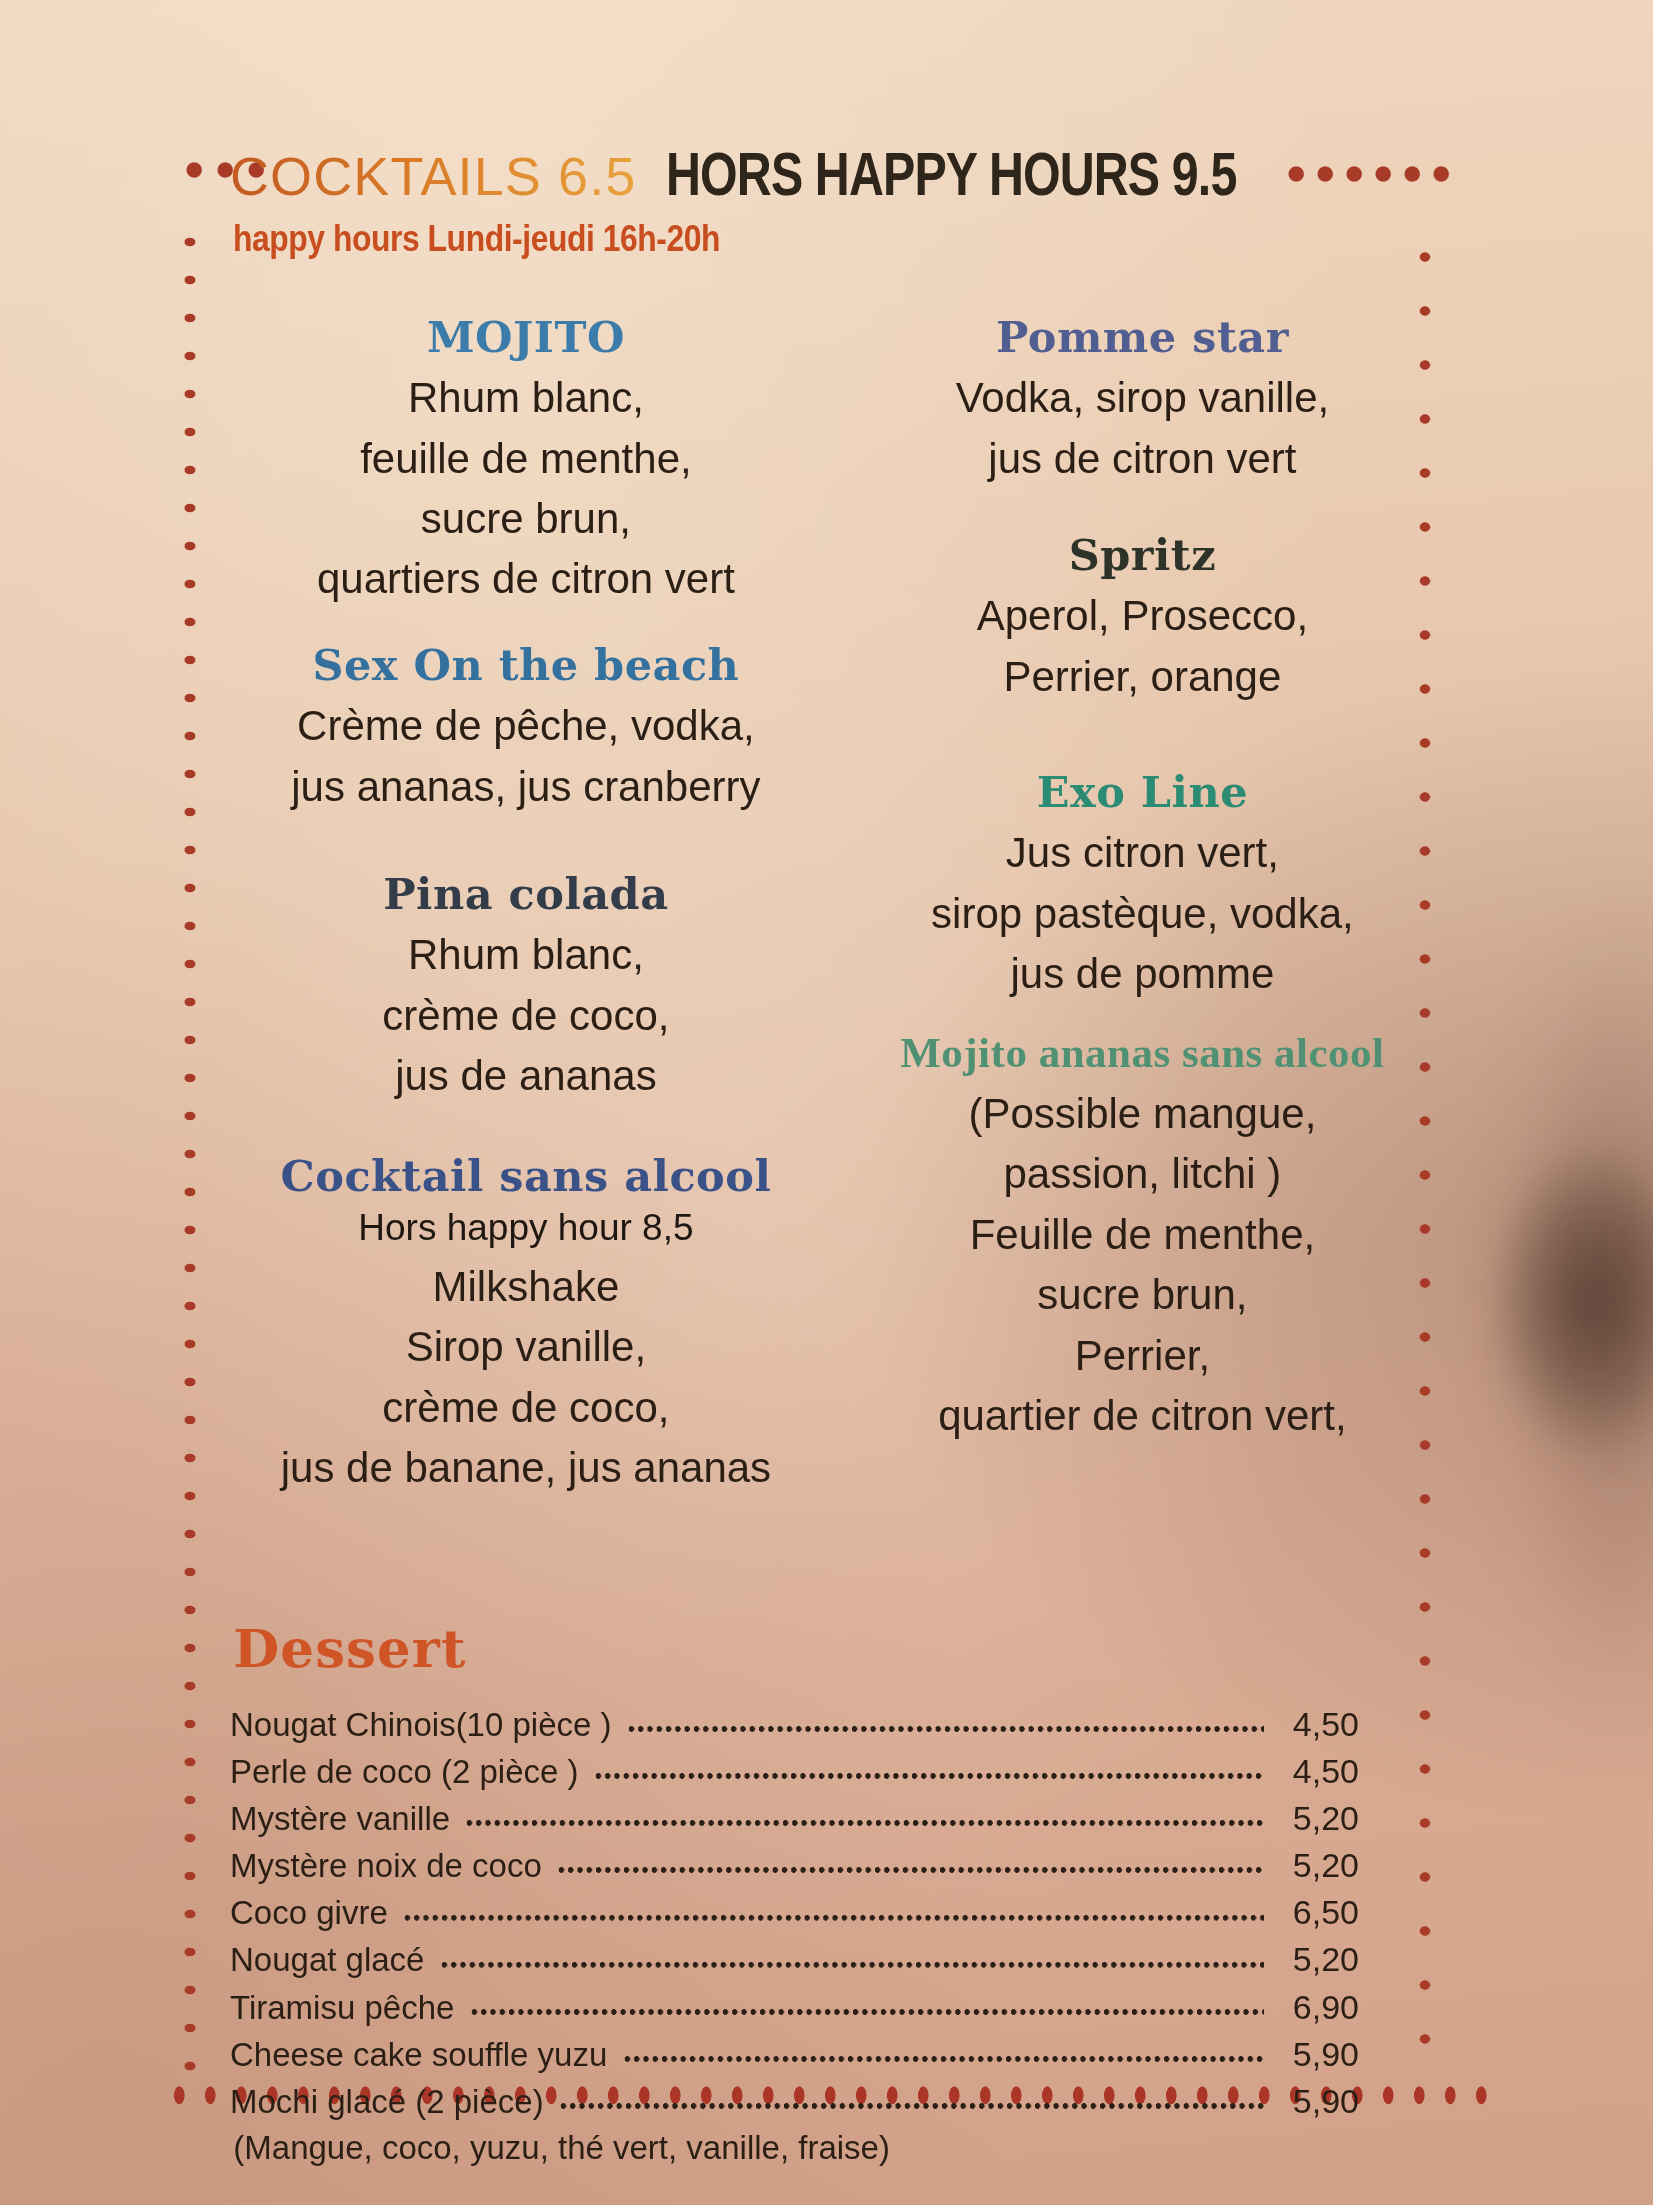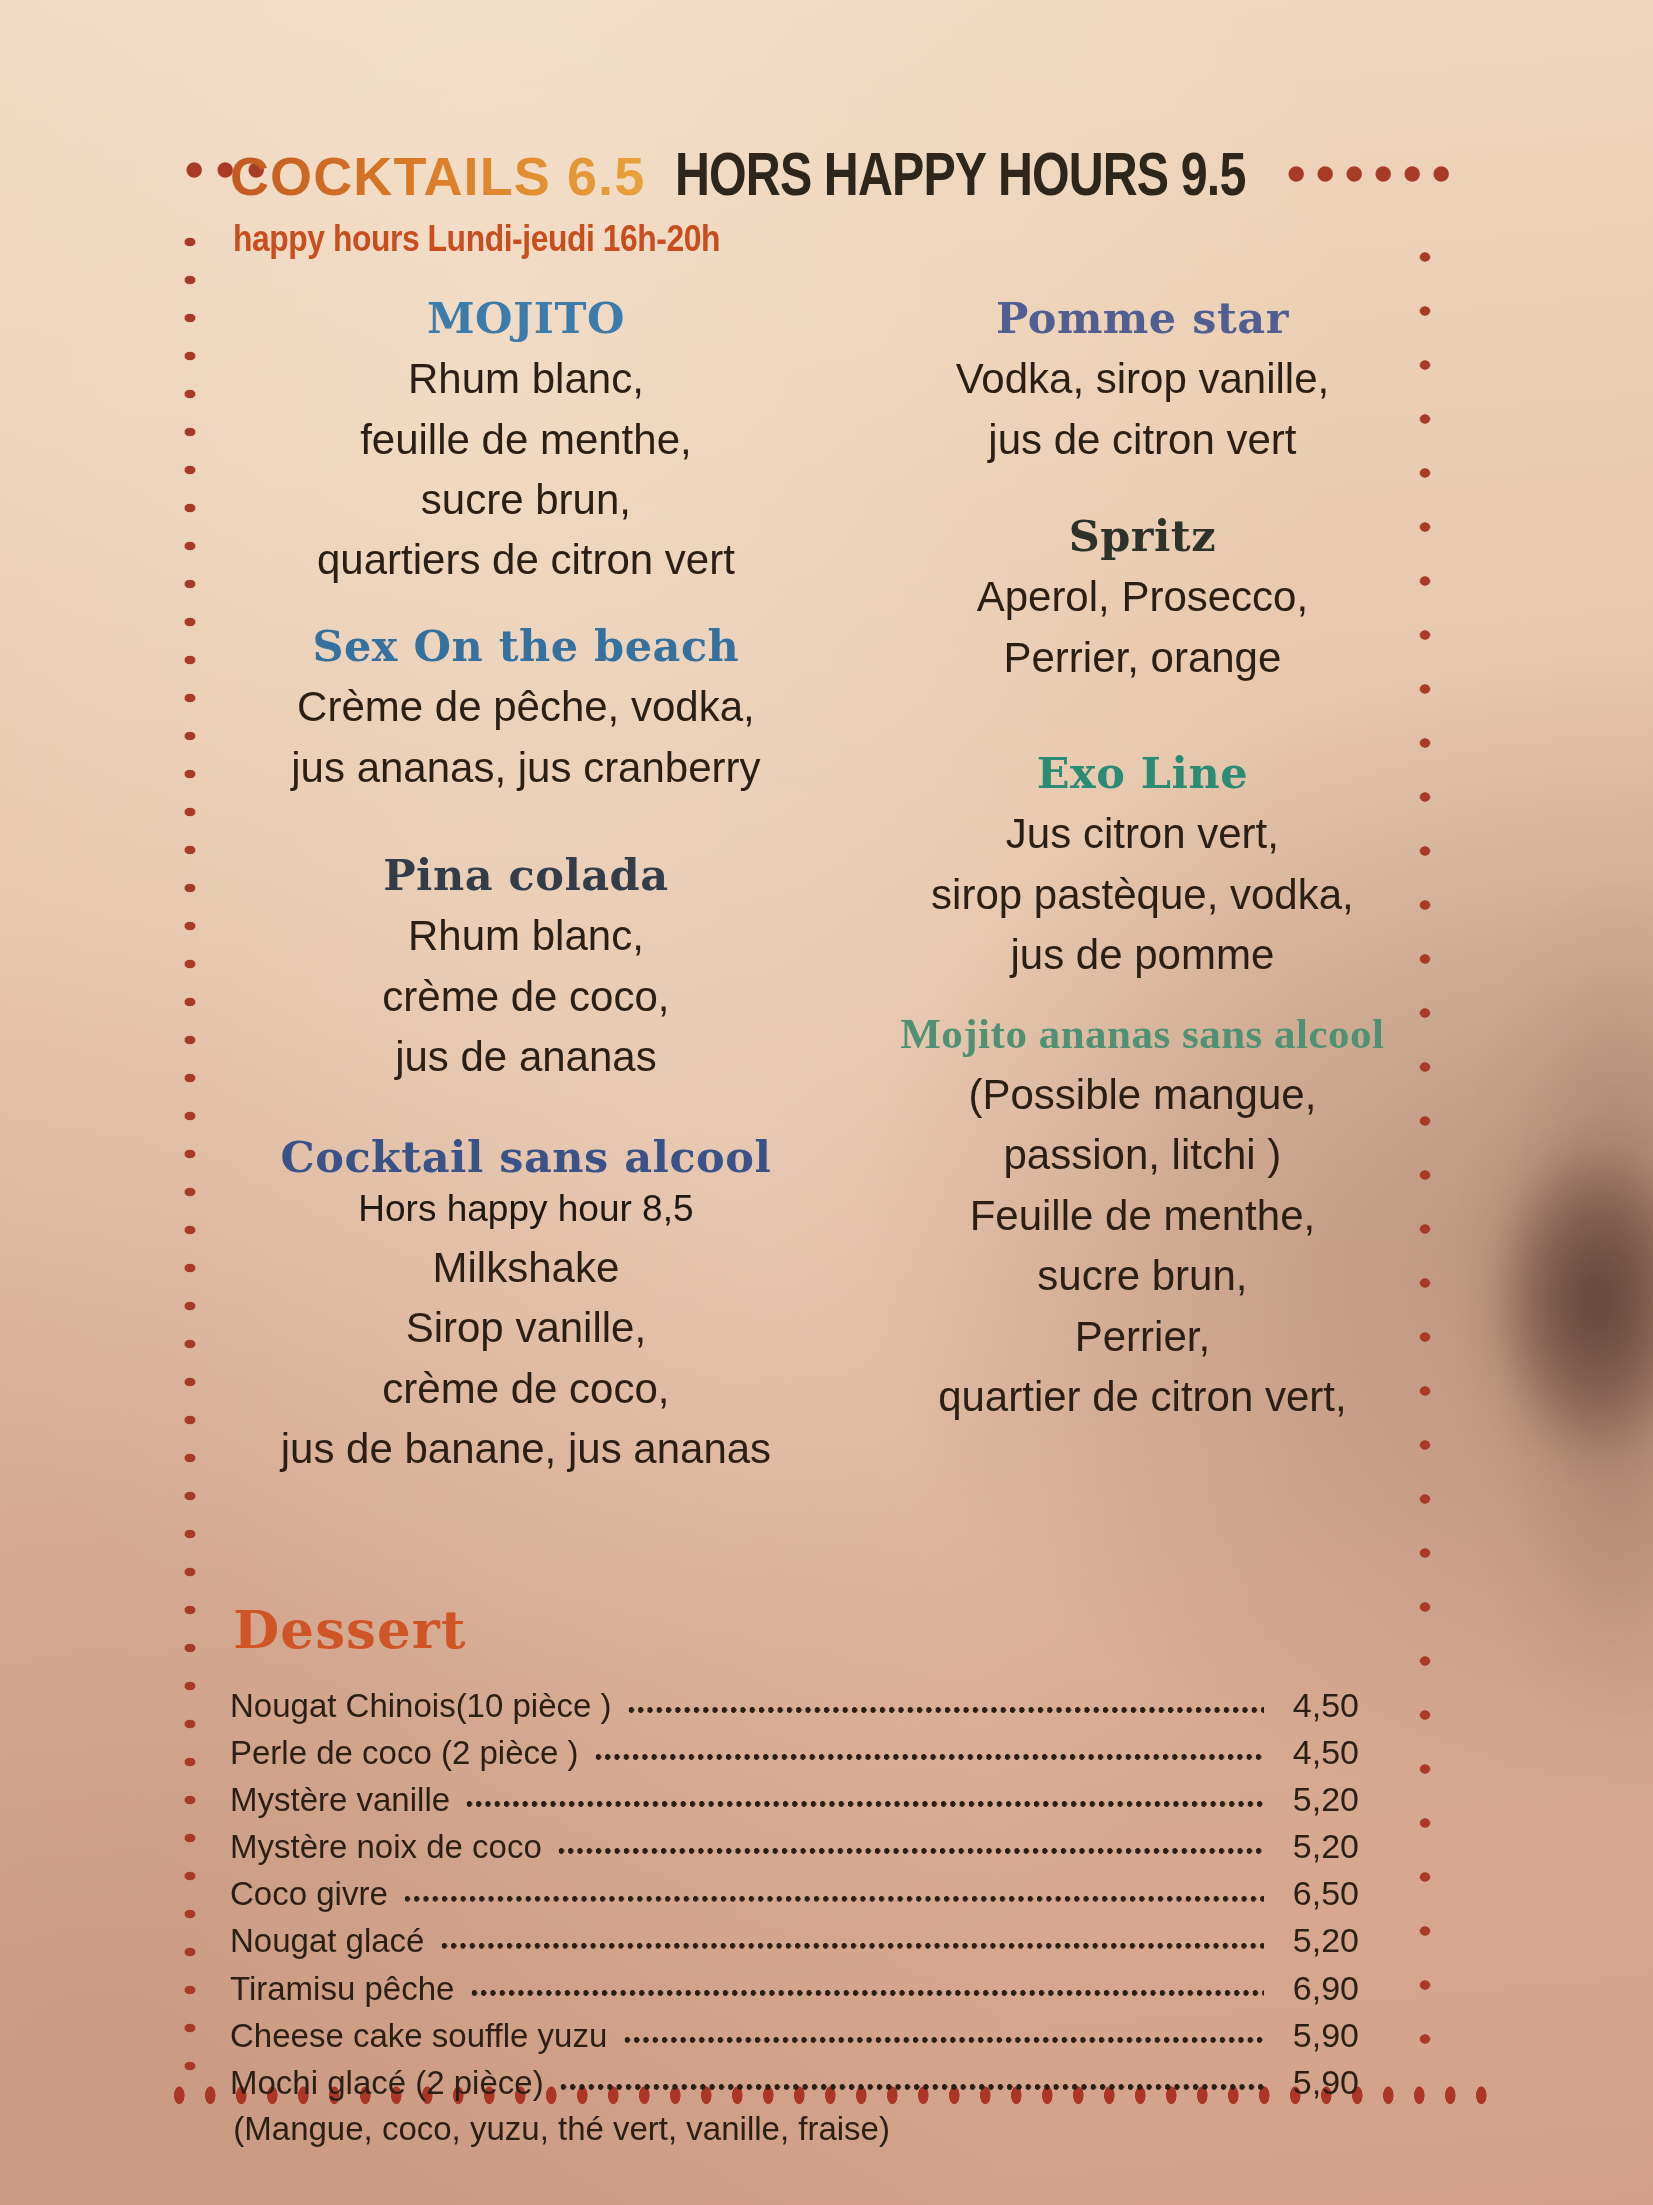"COCKTAILS 6.5" .t-cocktails { font-weight: 700 -> 400 }
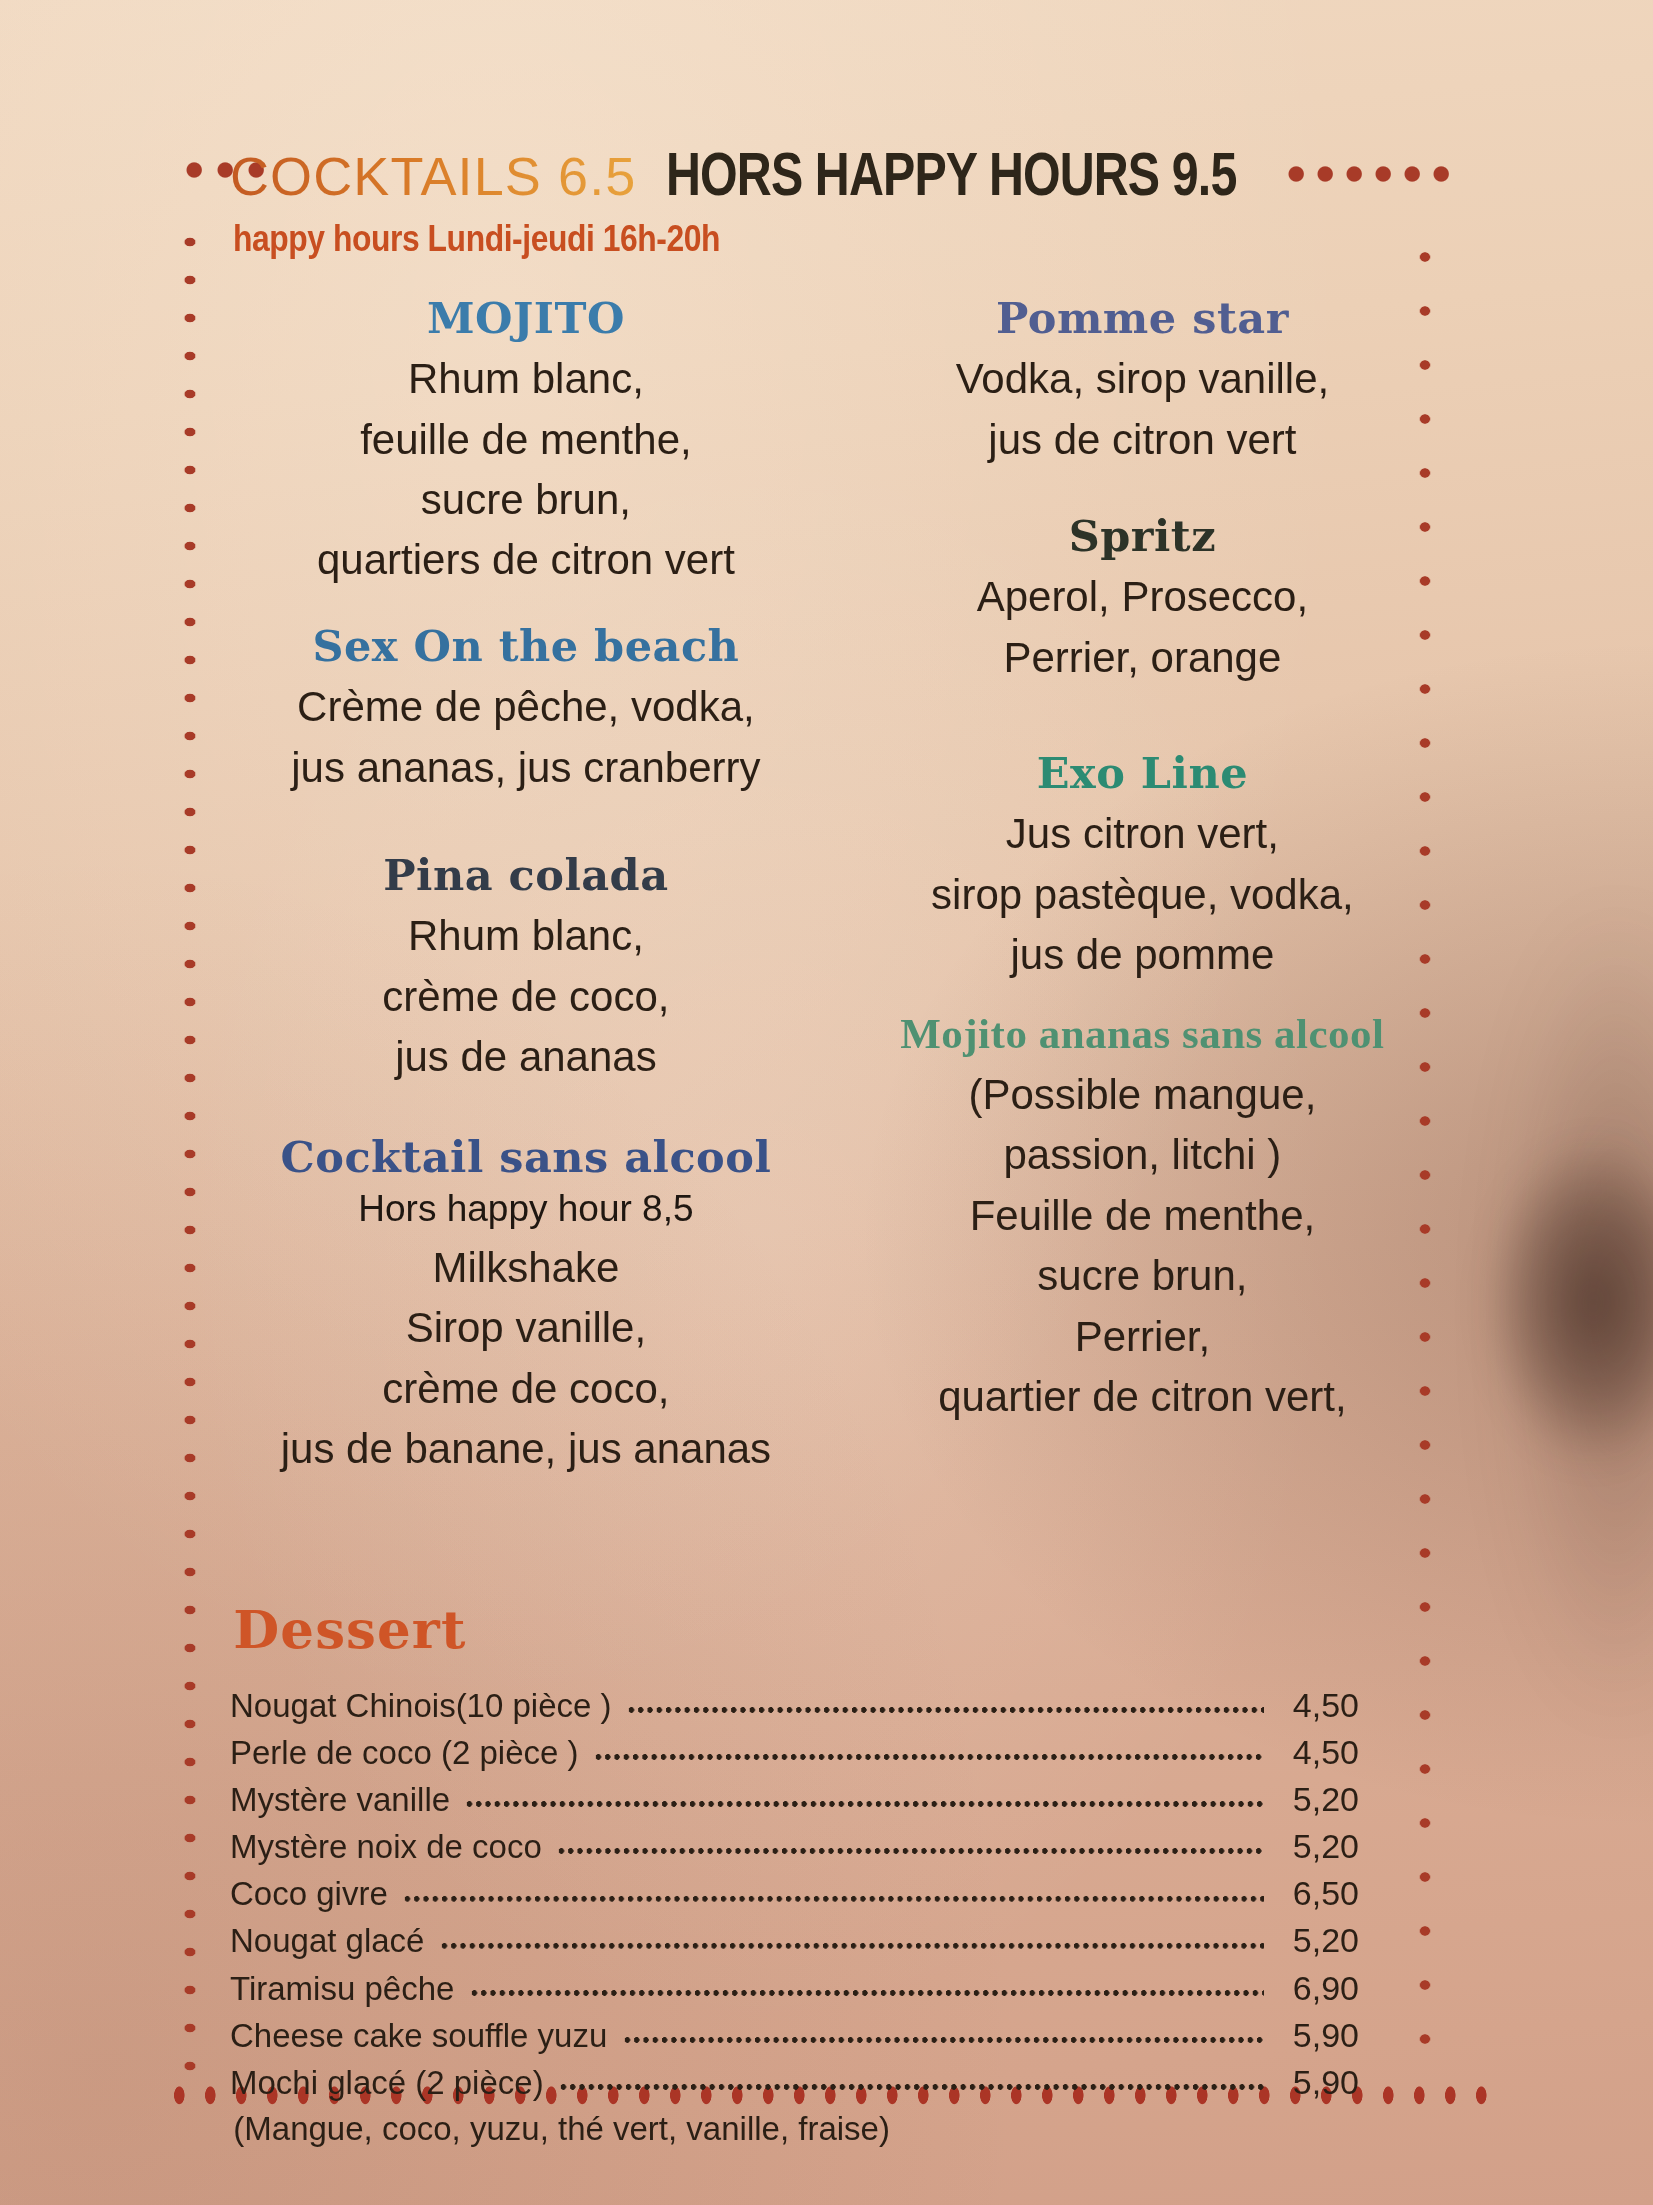"MOJITO" .cols { margin-top: 33px -> 52px }
